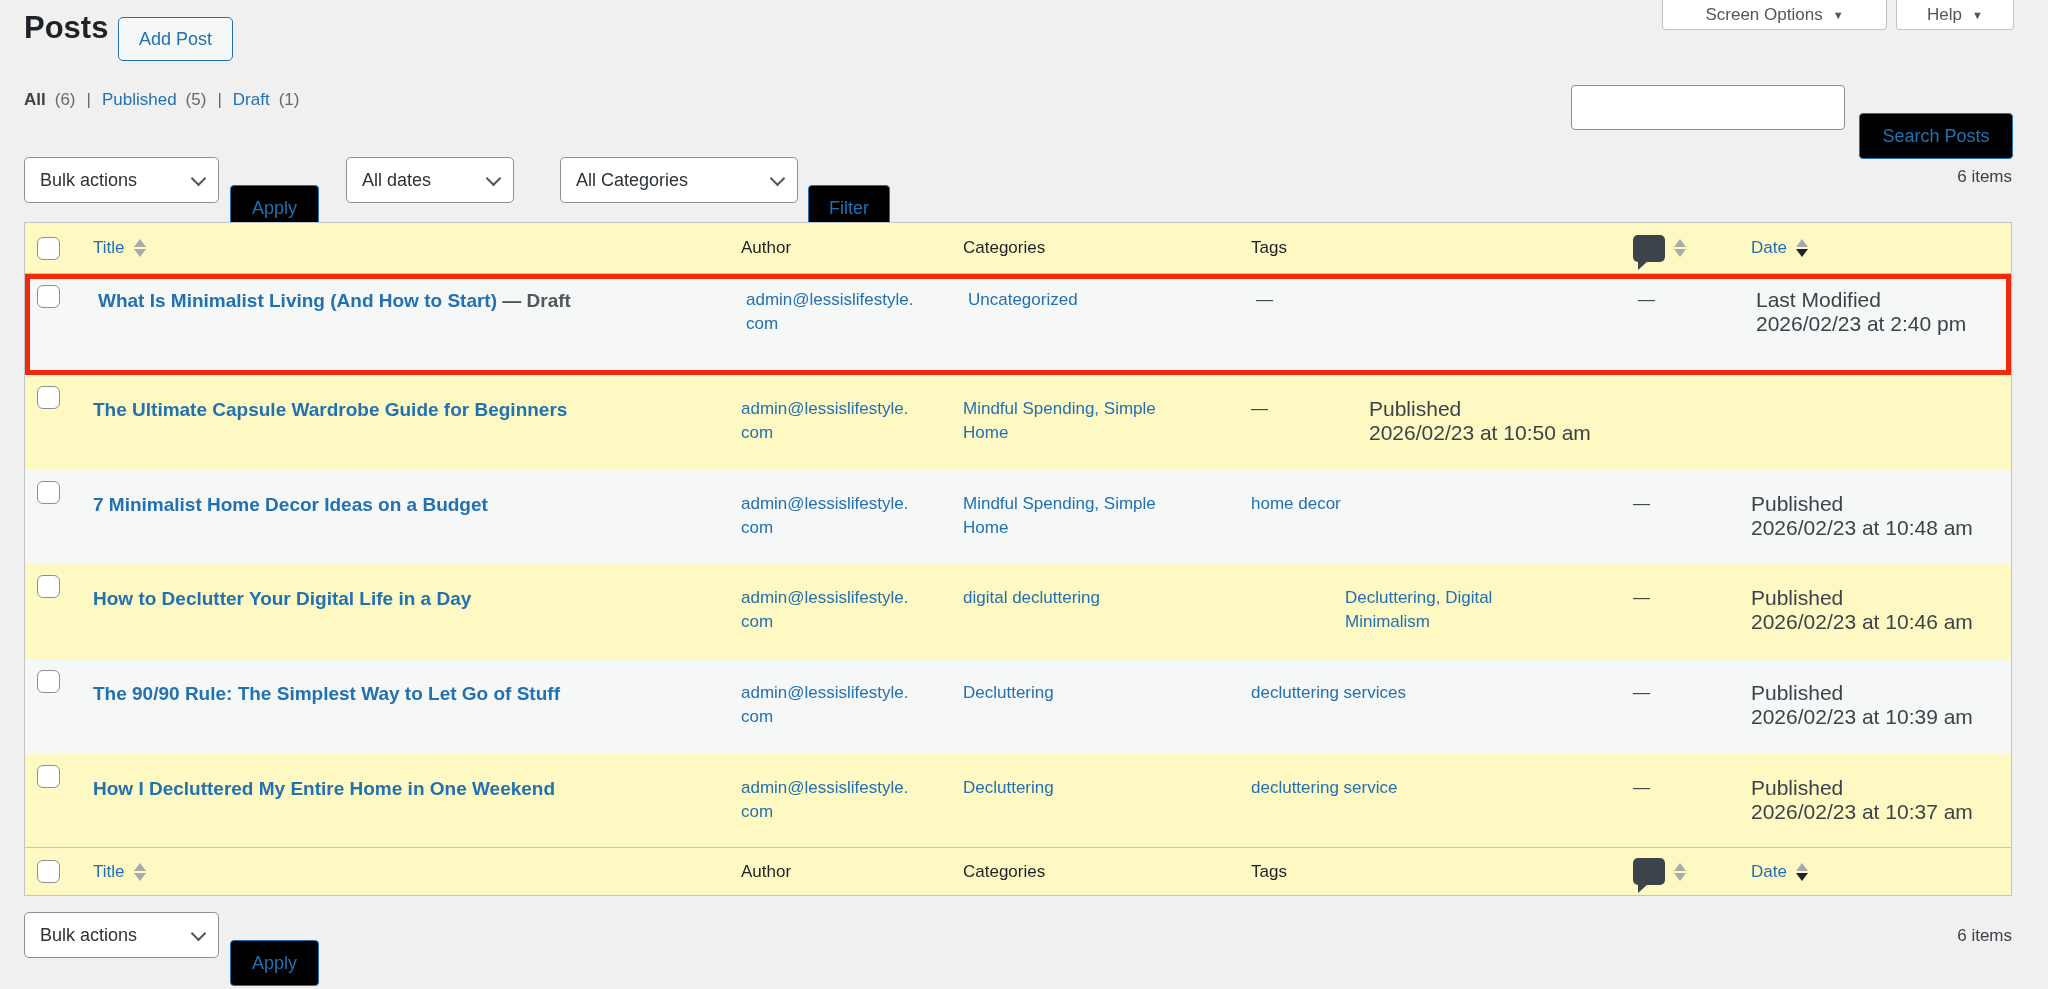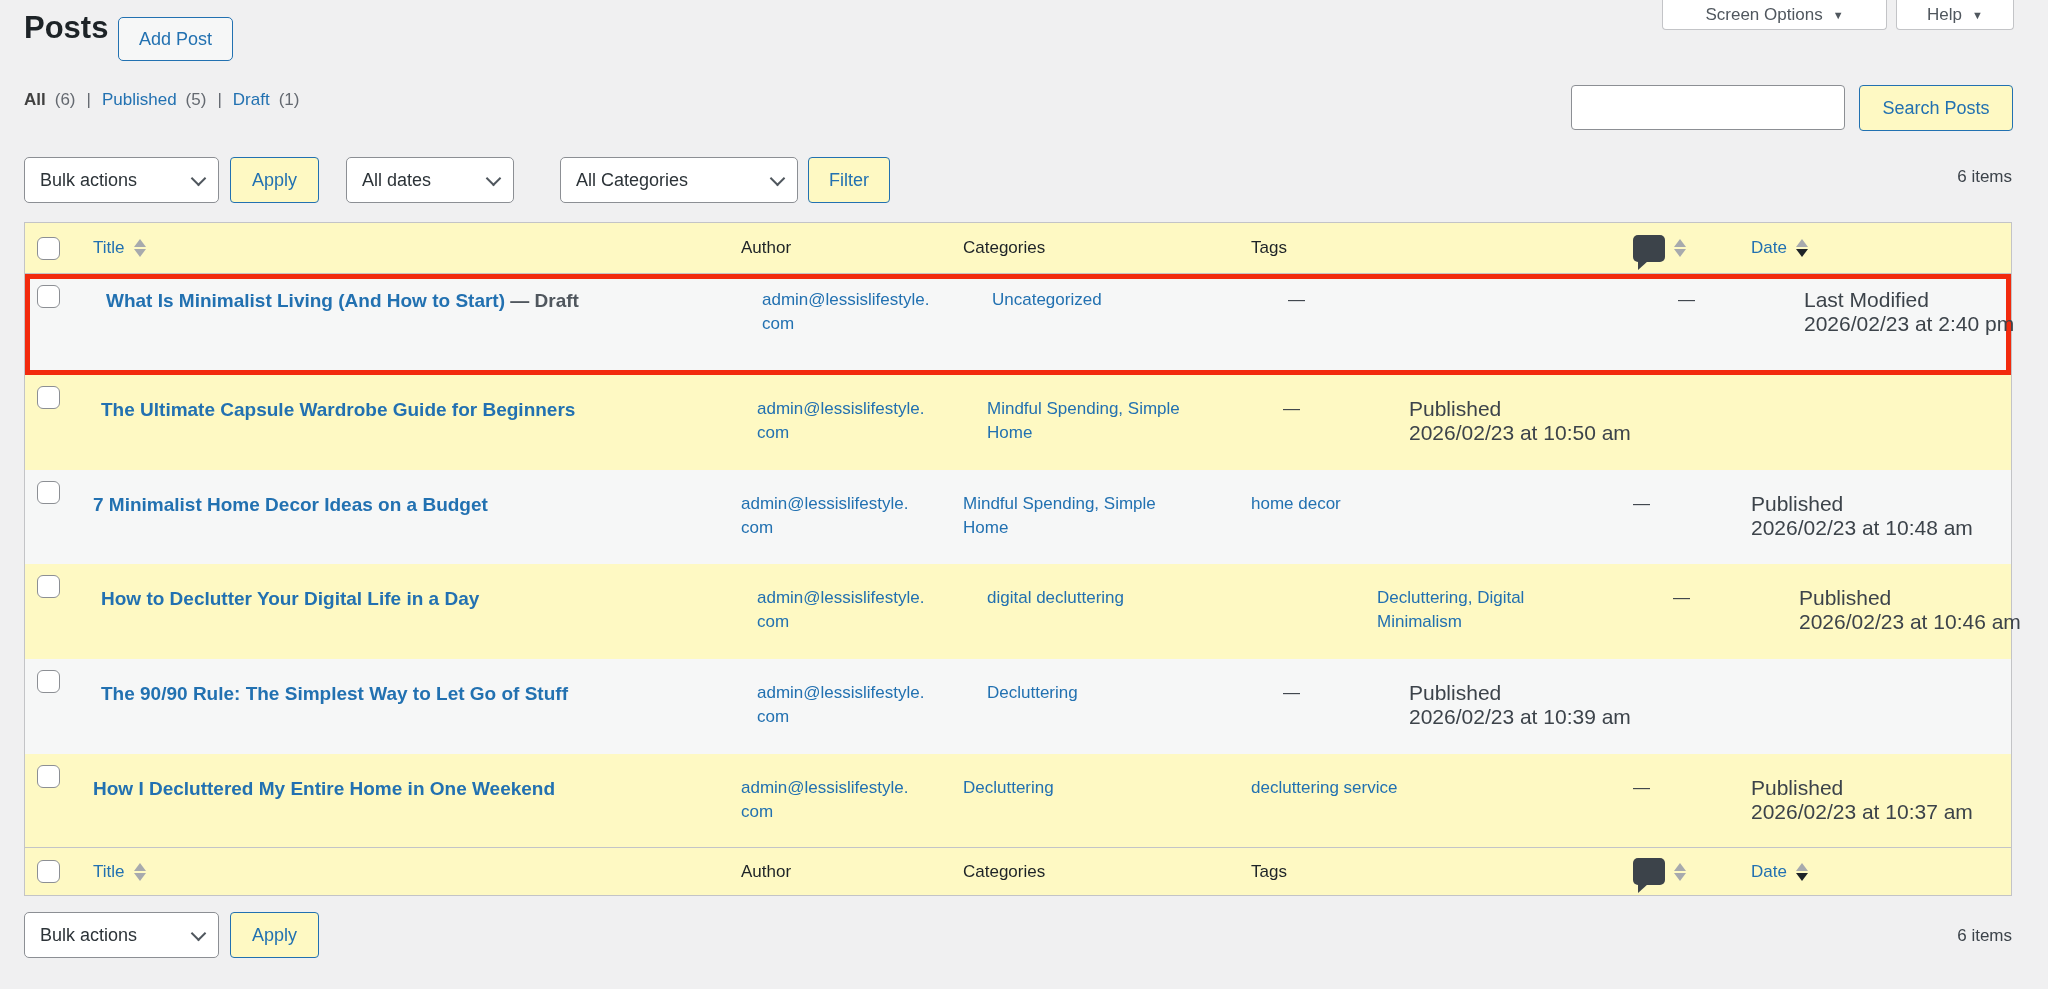"Search Posts" .btn-secondary { background: #fef9c3 -> #000000; margin-top: none -> 28px }
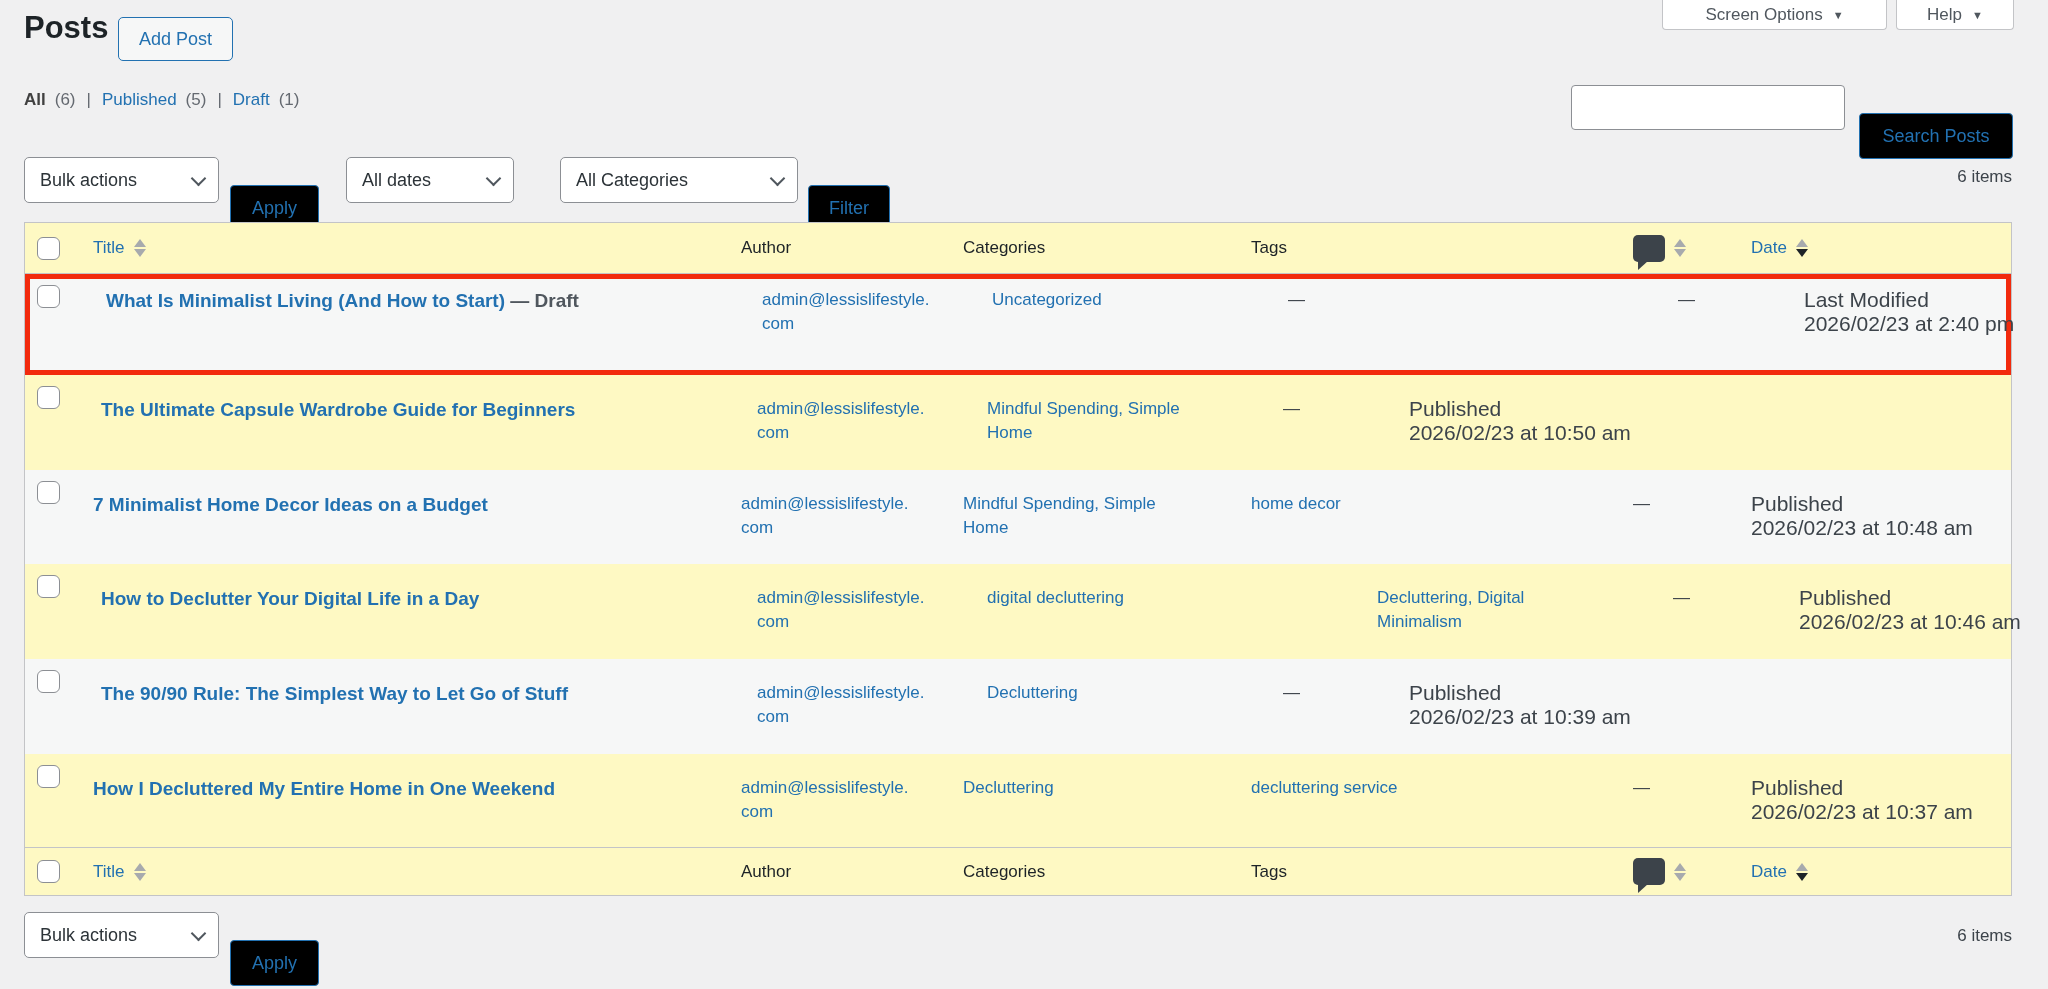"What Is Minimalist Living (And" .r-h95 { gap: 8px -> none }
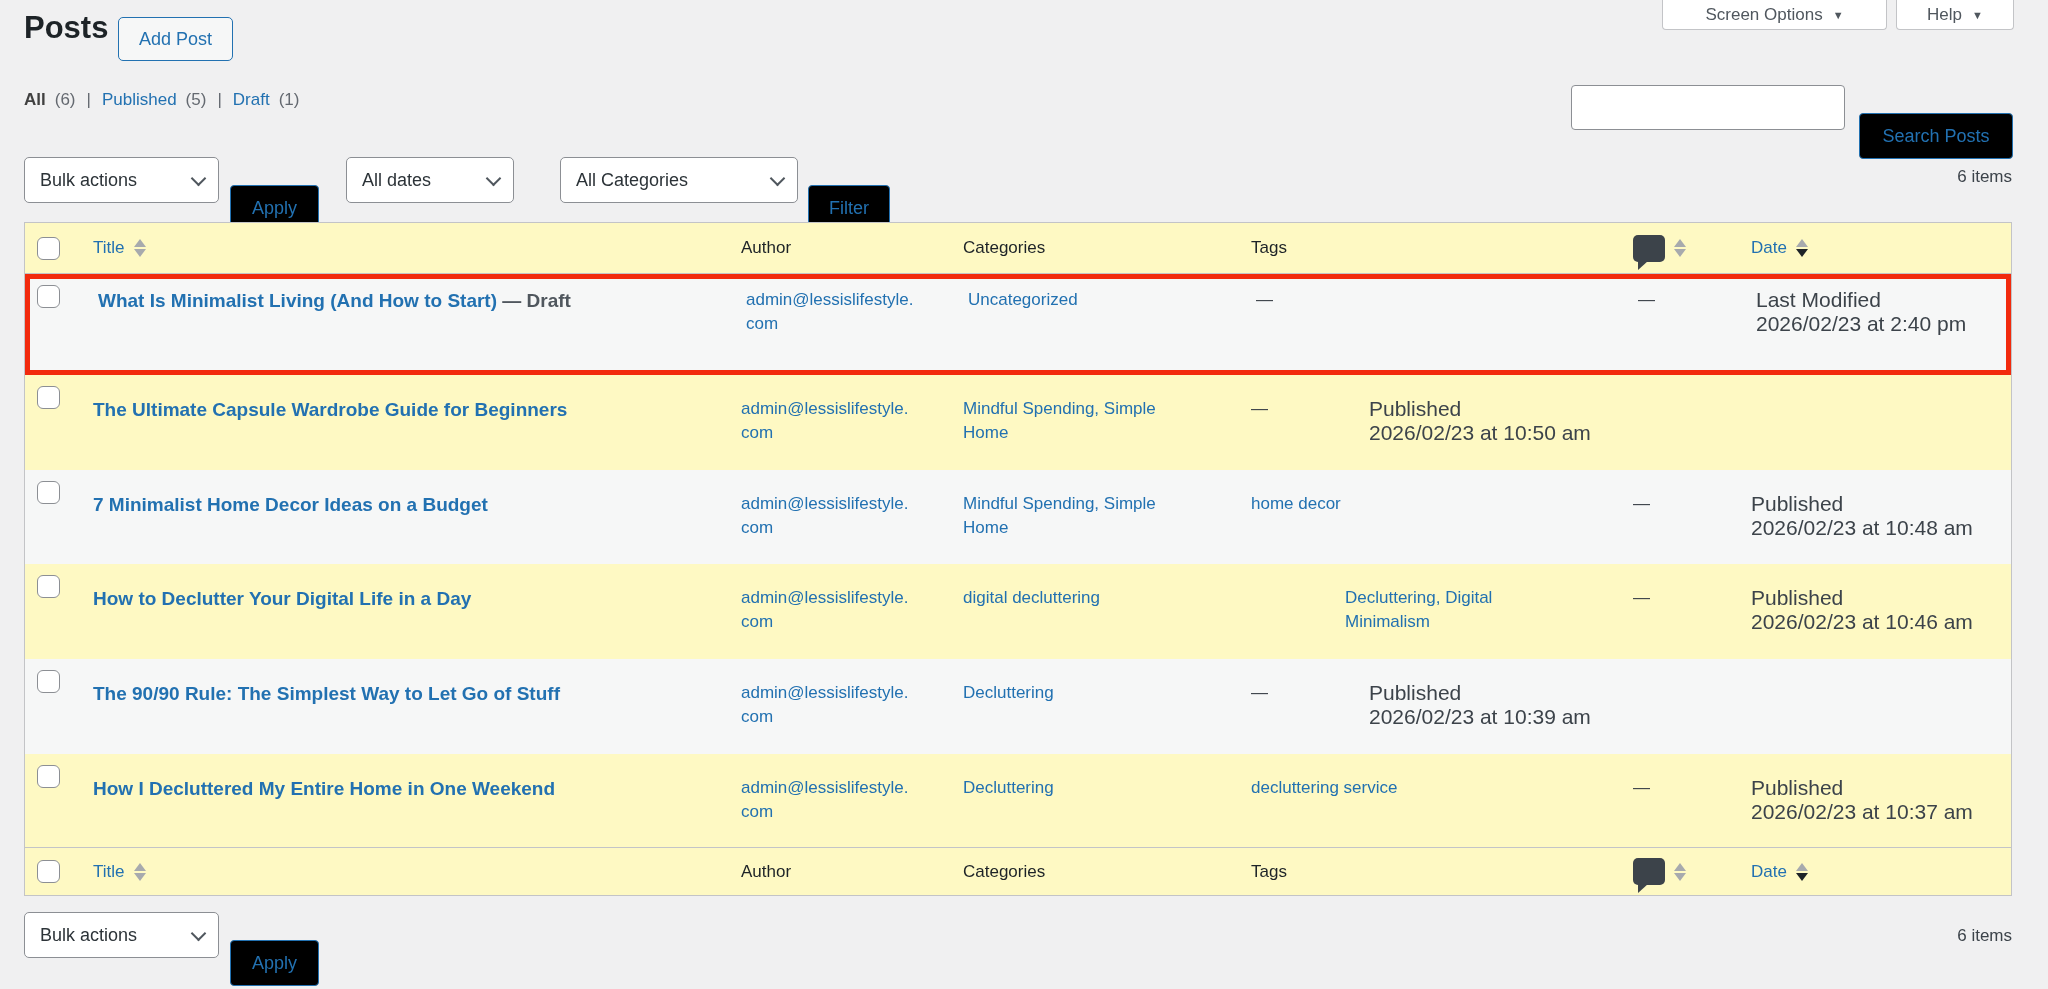"decluttering services" div.cell { html: none -> <div><a>decluttering services</a></div> }
